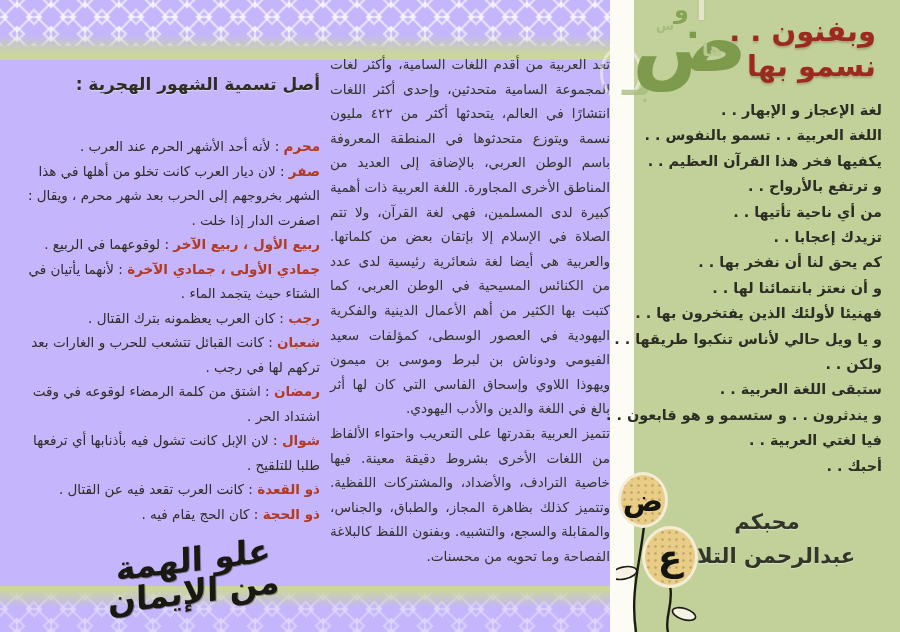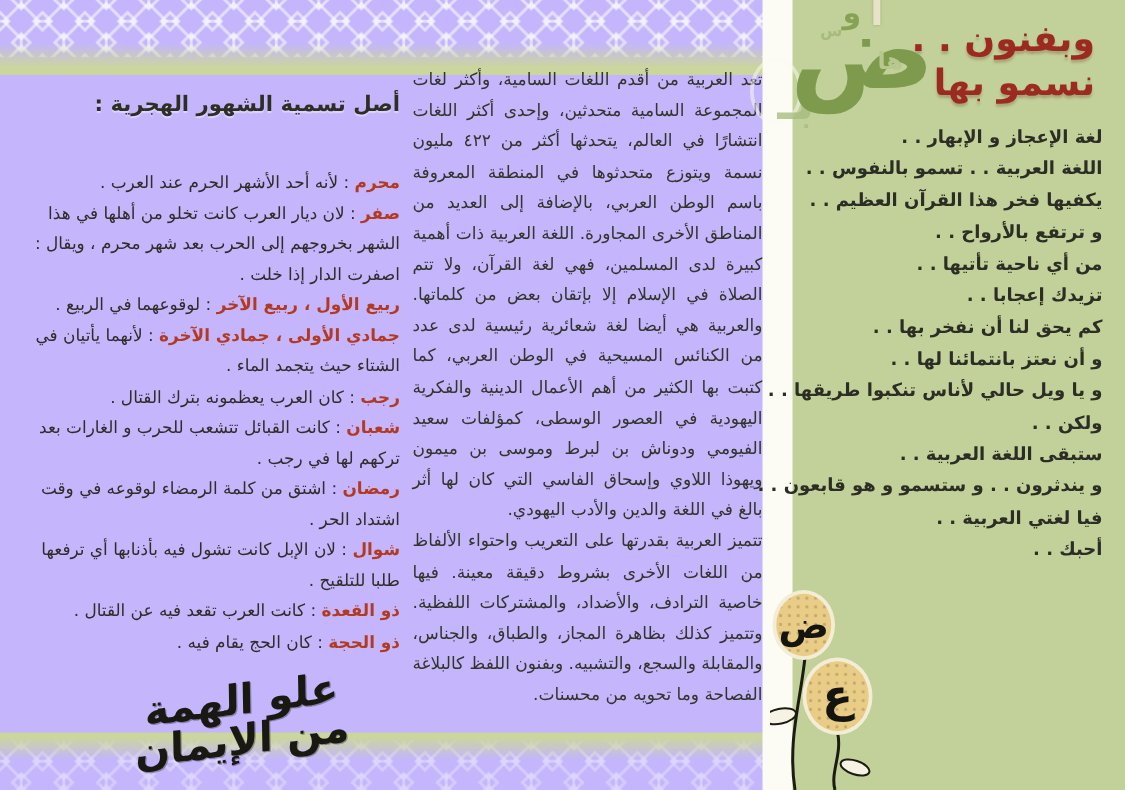"فهنيئا لأولئك الذين يفتخرون بها" div { html: none -> <div>فهنيئا لأولئك الذين يفتخرون بها . .</div> }
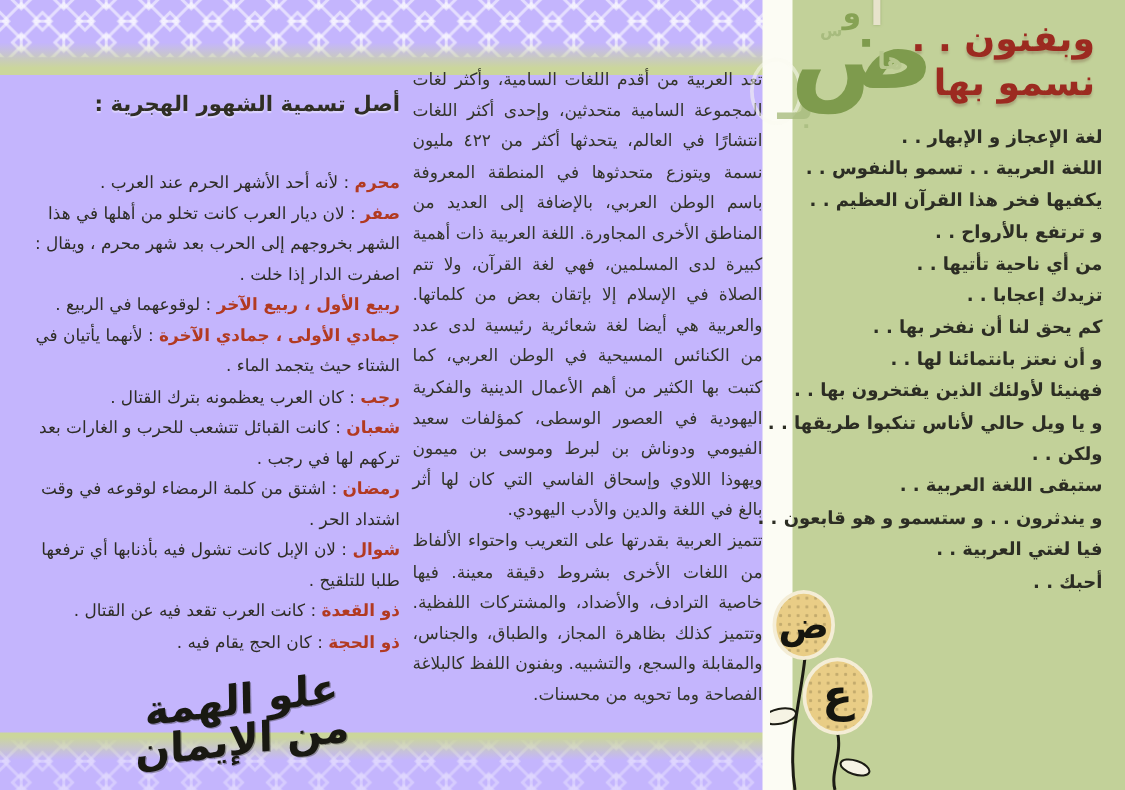"محبكم" div.signature { html: none -> <div> <div>محبكم</div> <div>عبدالرحمن التلال</div> </div> }
